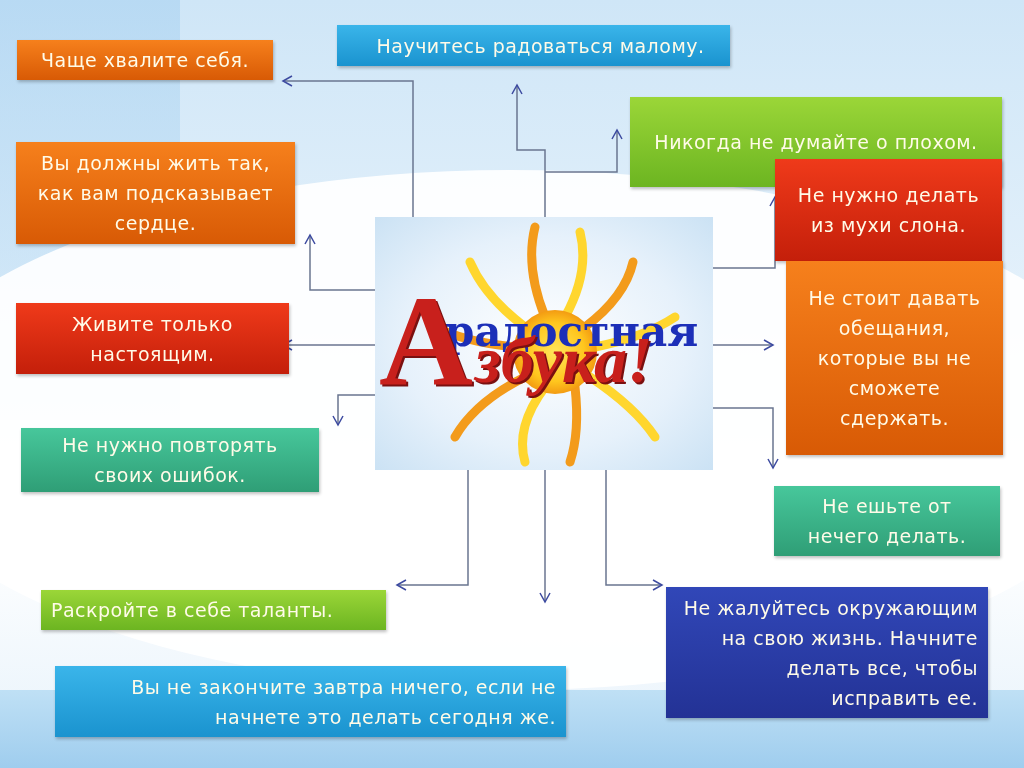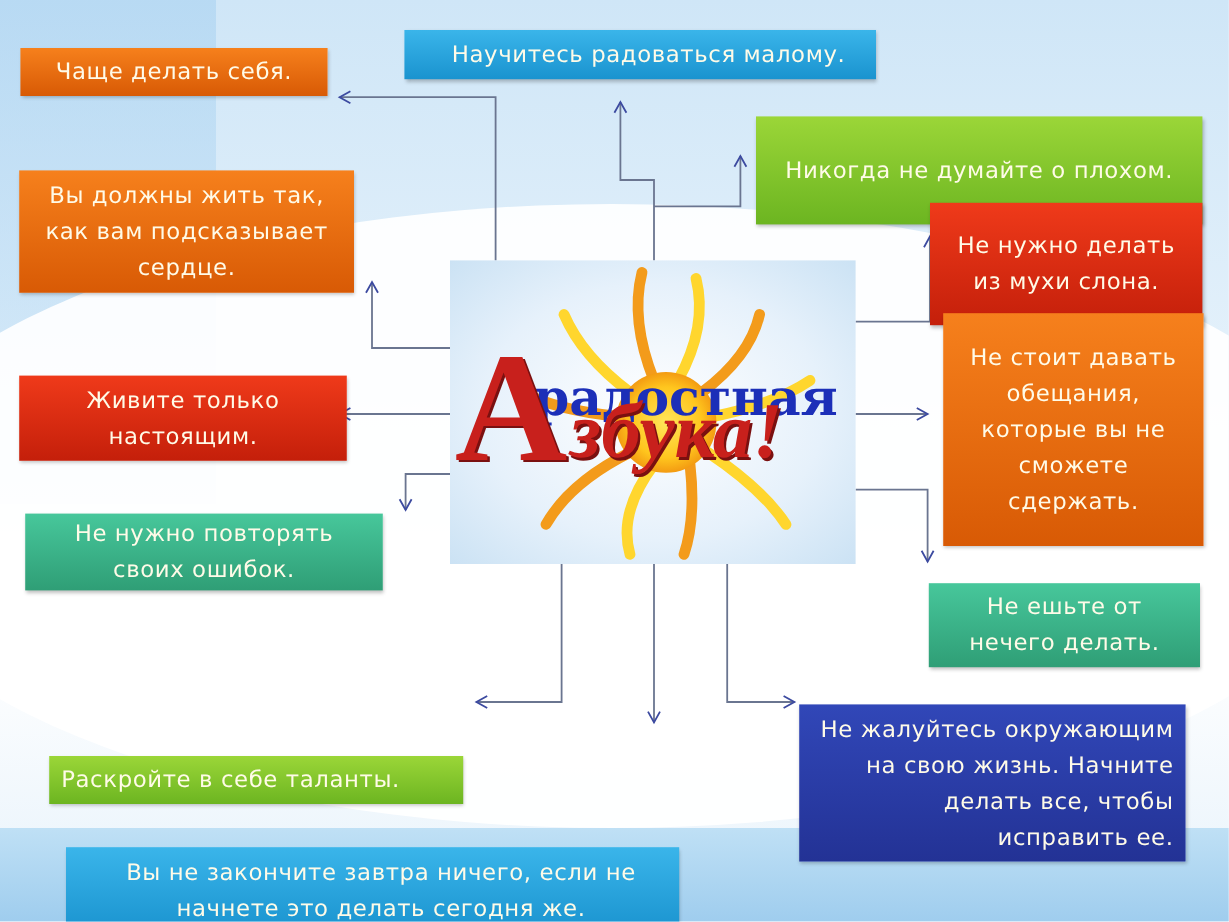"Чаще делать себя." div.box { text: делать -> хвалите }
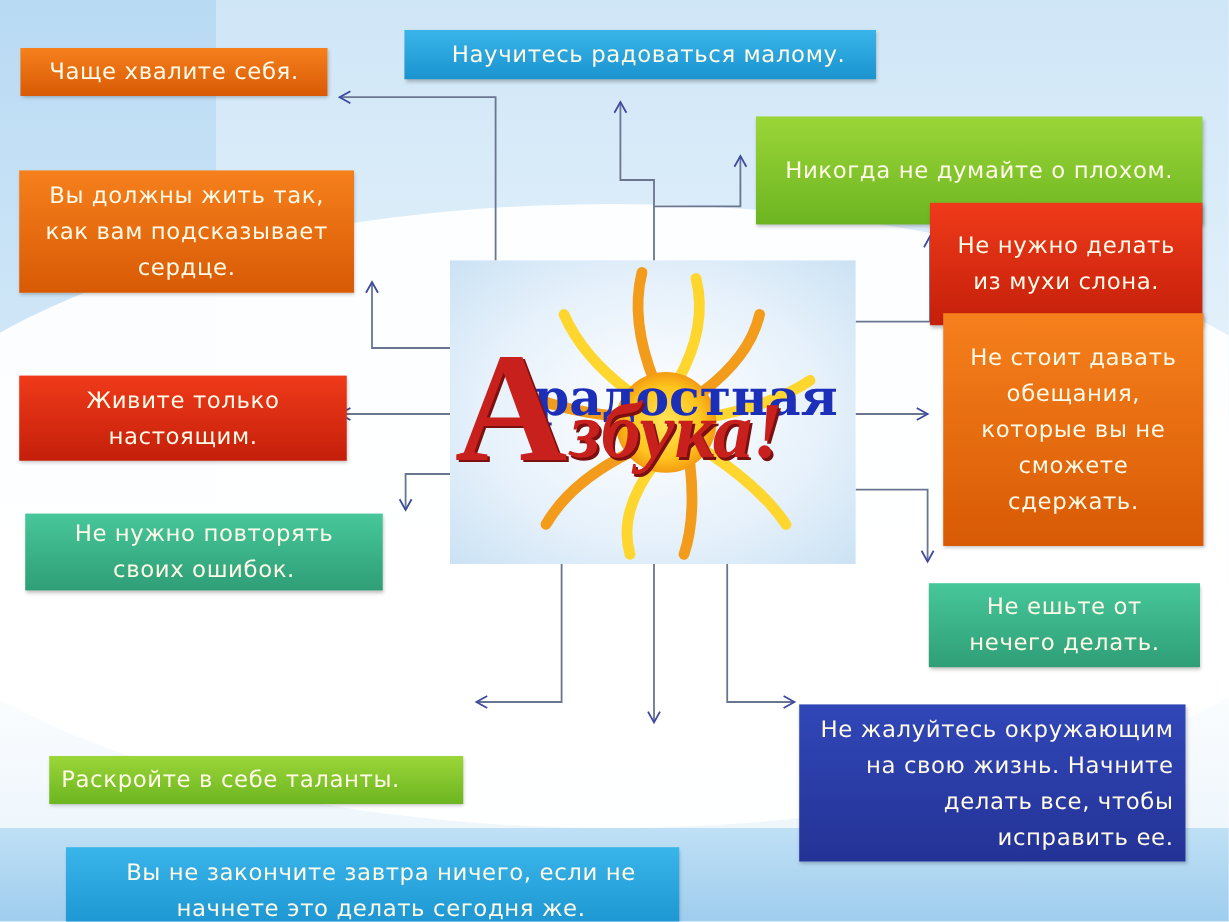"Не нужно делать из мухи" .red { margin-top: 10px -> none }
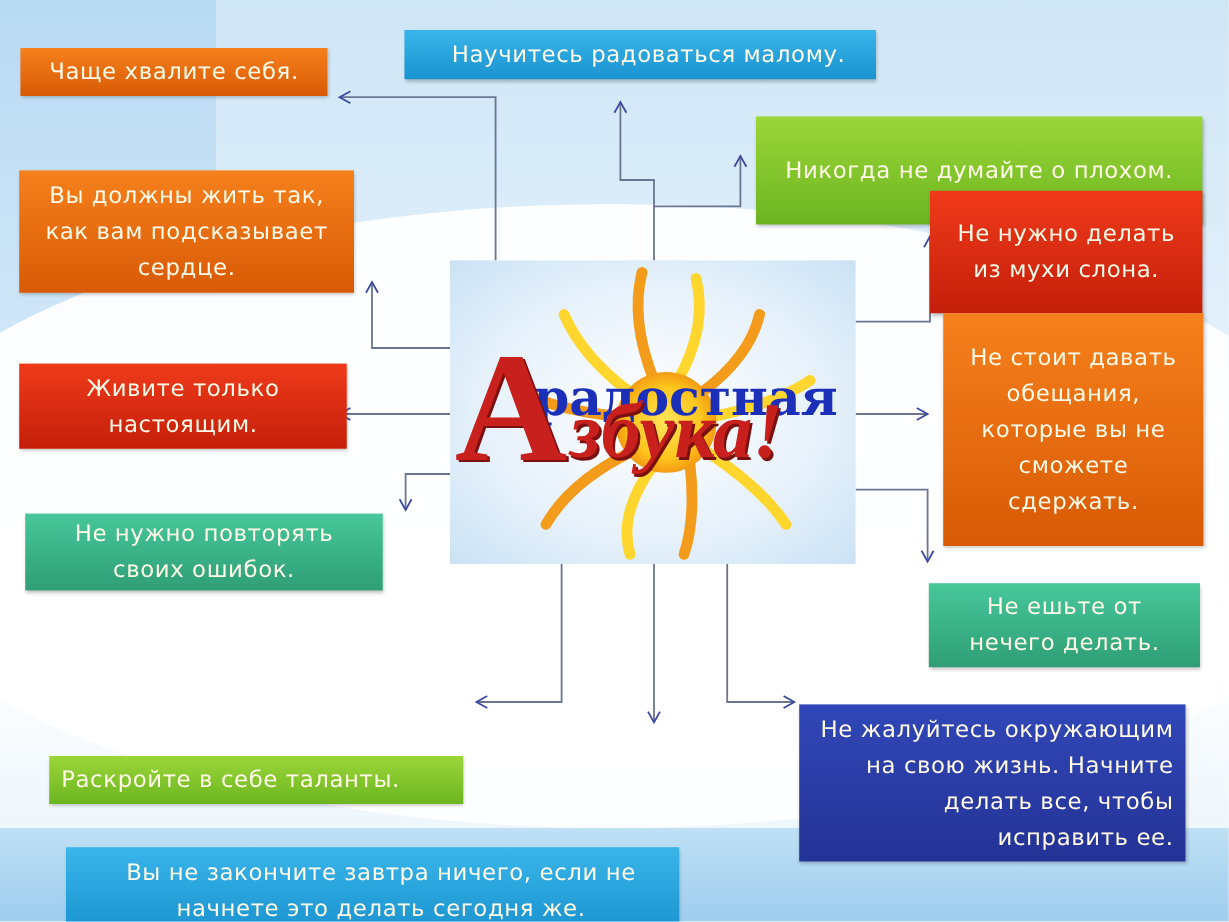"Раскройте в себе таланты." .left-align { margin-top: 40px -> none; text-align: center -> right }
